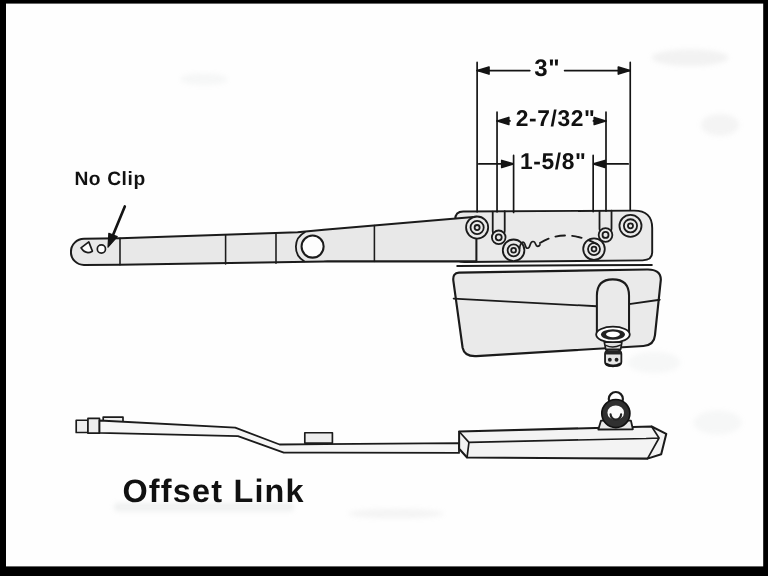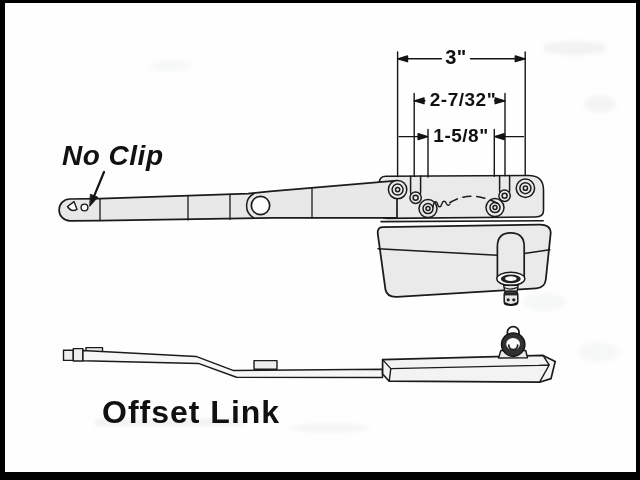"No Clip" .lbl-noclip { font-size: 28px -> 16px; font-style: italic -> none }
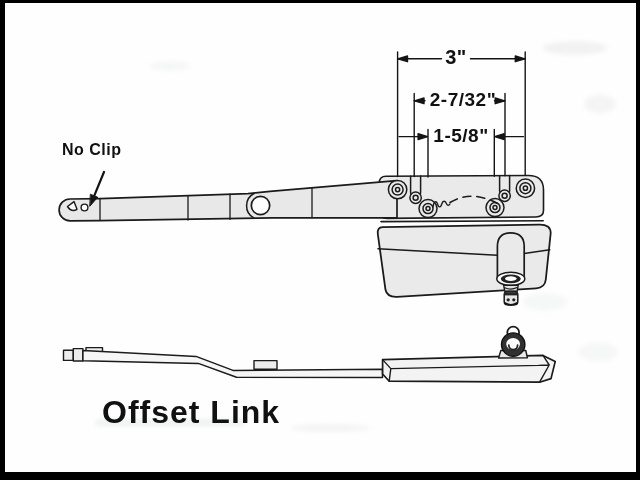"Offset Link" .lbl-offset { font-size: 32px -> 27px }
